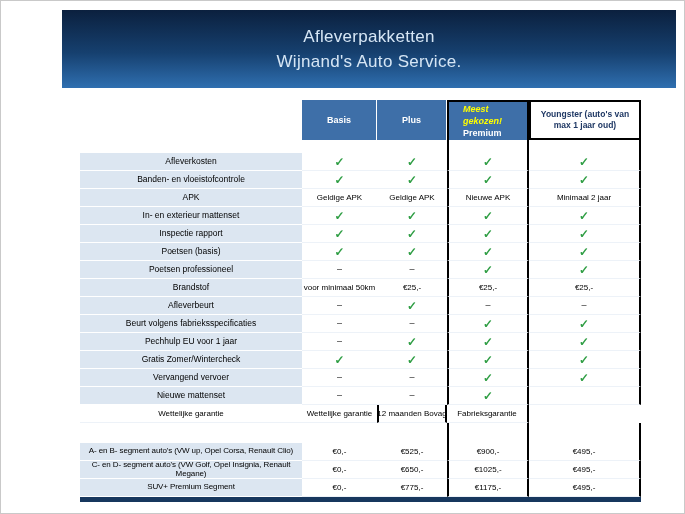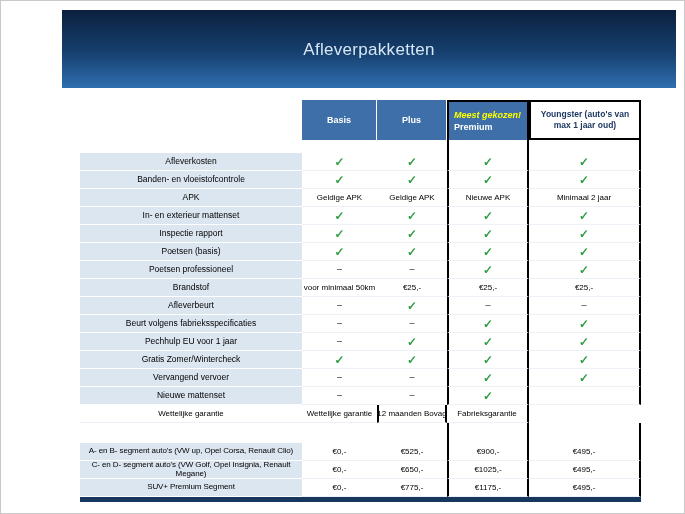"Wijnand's Auto Service." div { html: none -> <div>Wijnand's Auto Service.</div> }
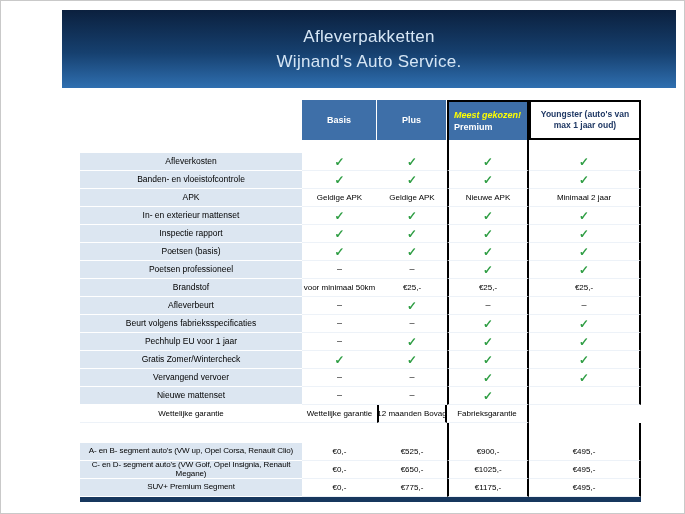"Meest gekozen!" .hpremium { padding-left: 5px -> 14px }
